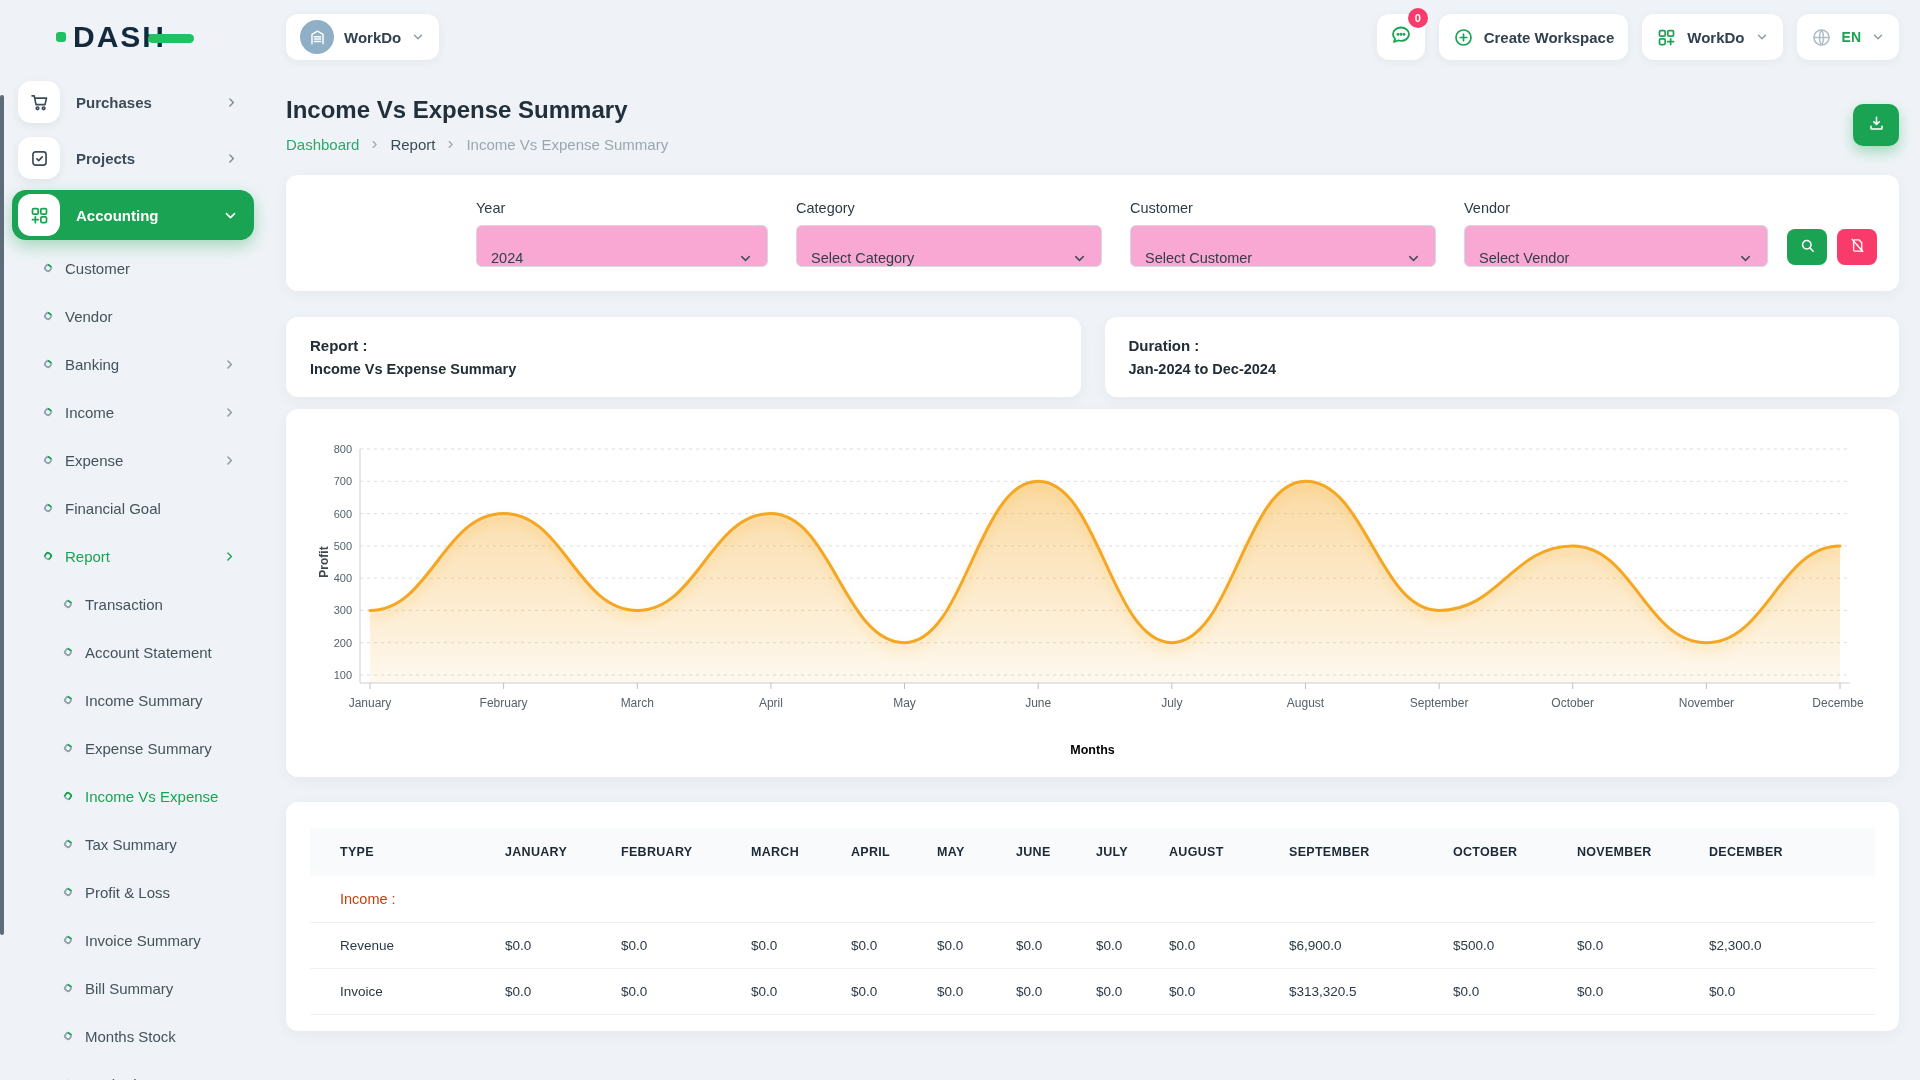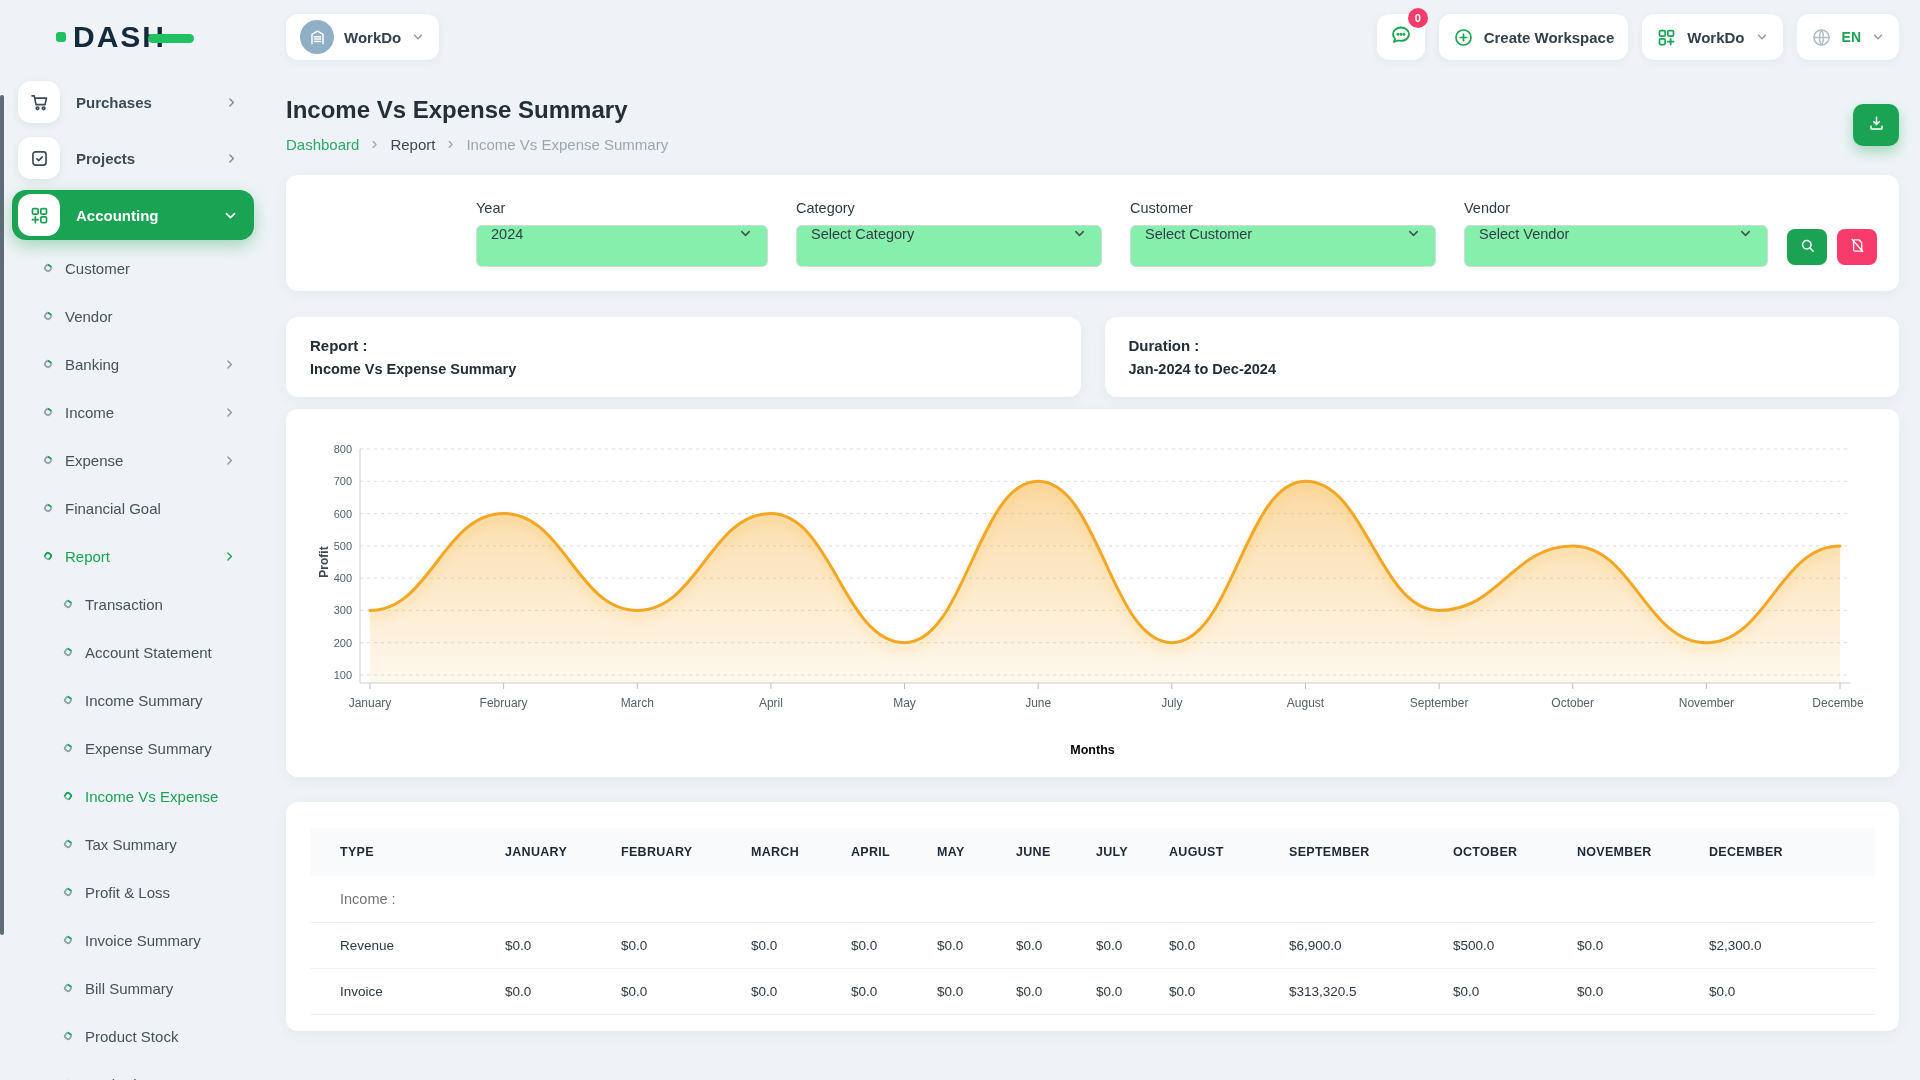"2024" .select { align-items: flex-start -> flex-end; background: #86efac -> #f9a8d4 }
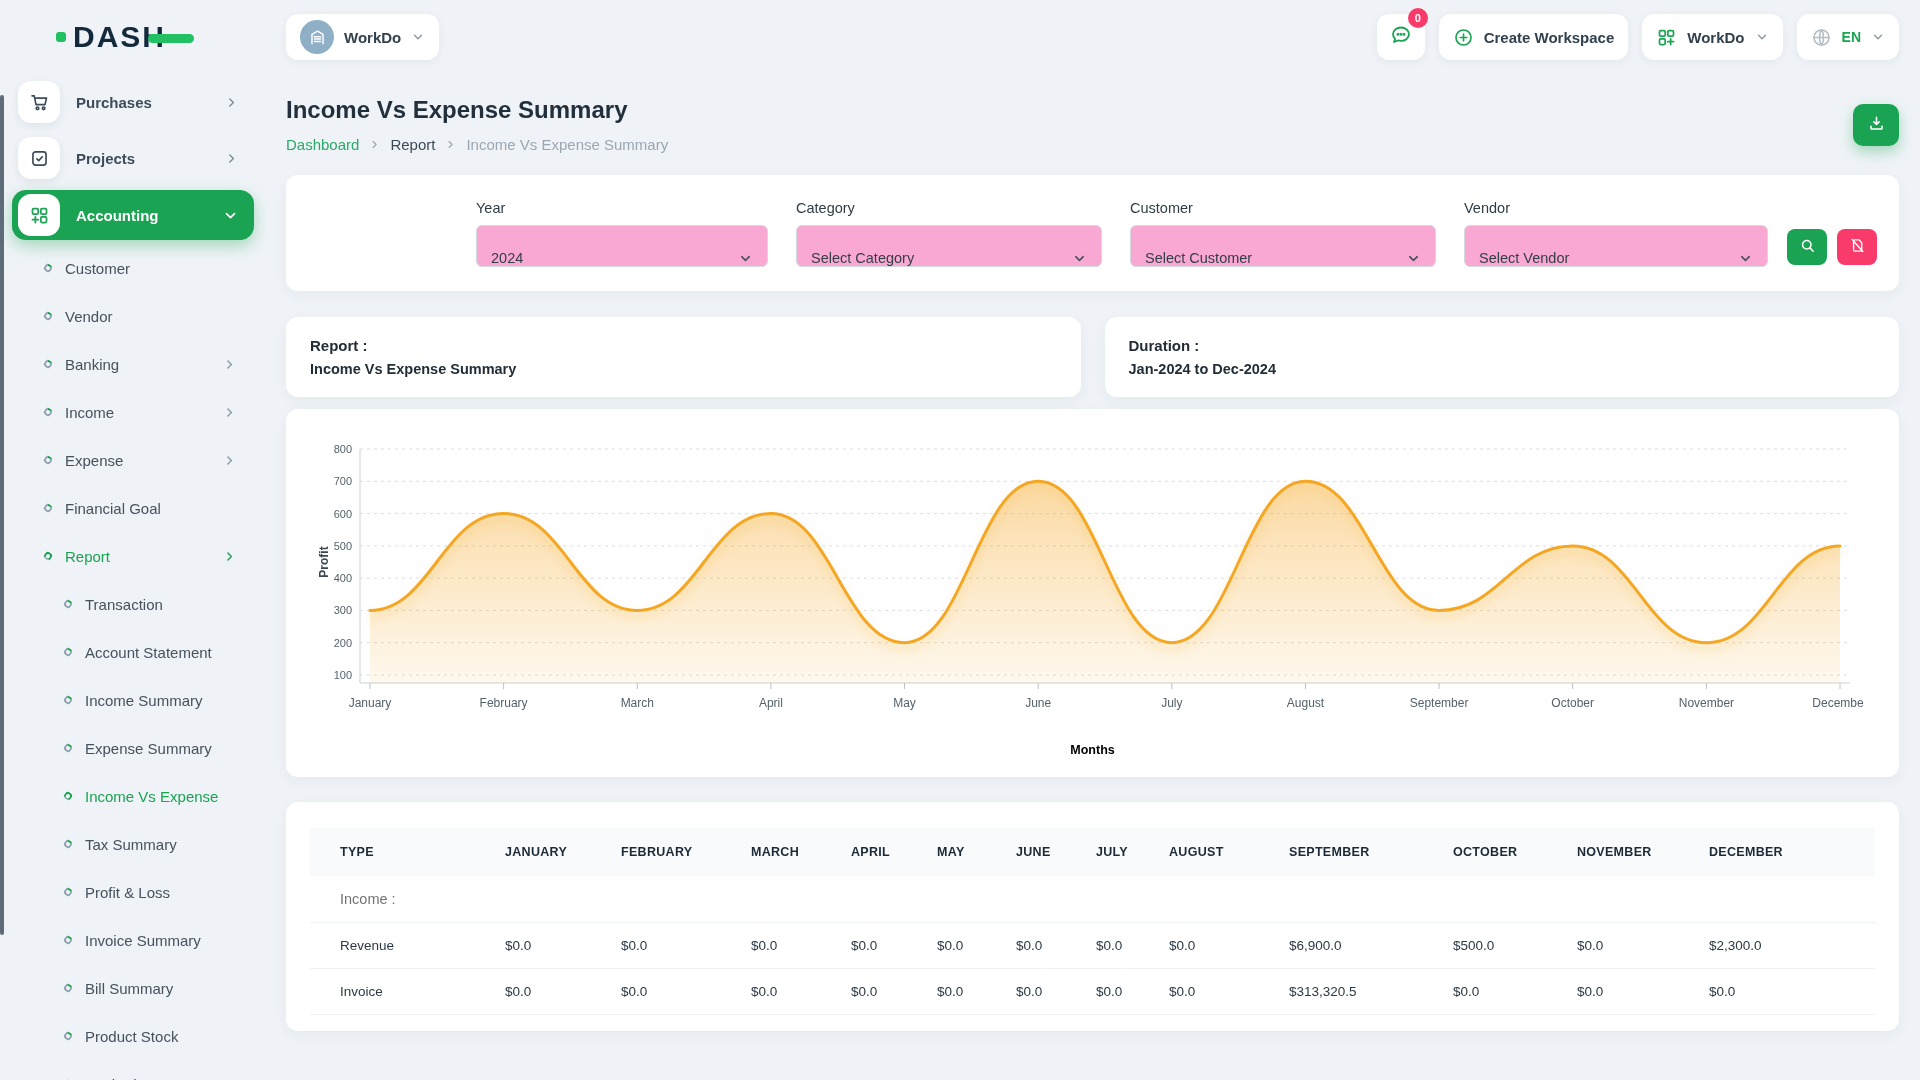"Income :" td.section { color: #737373 -> #c2410c }
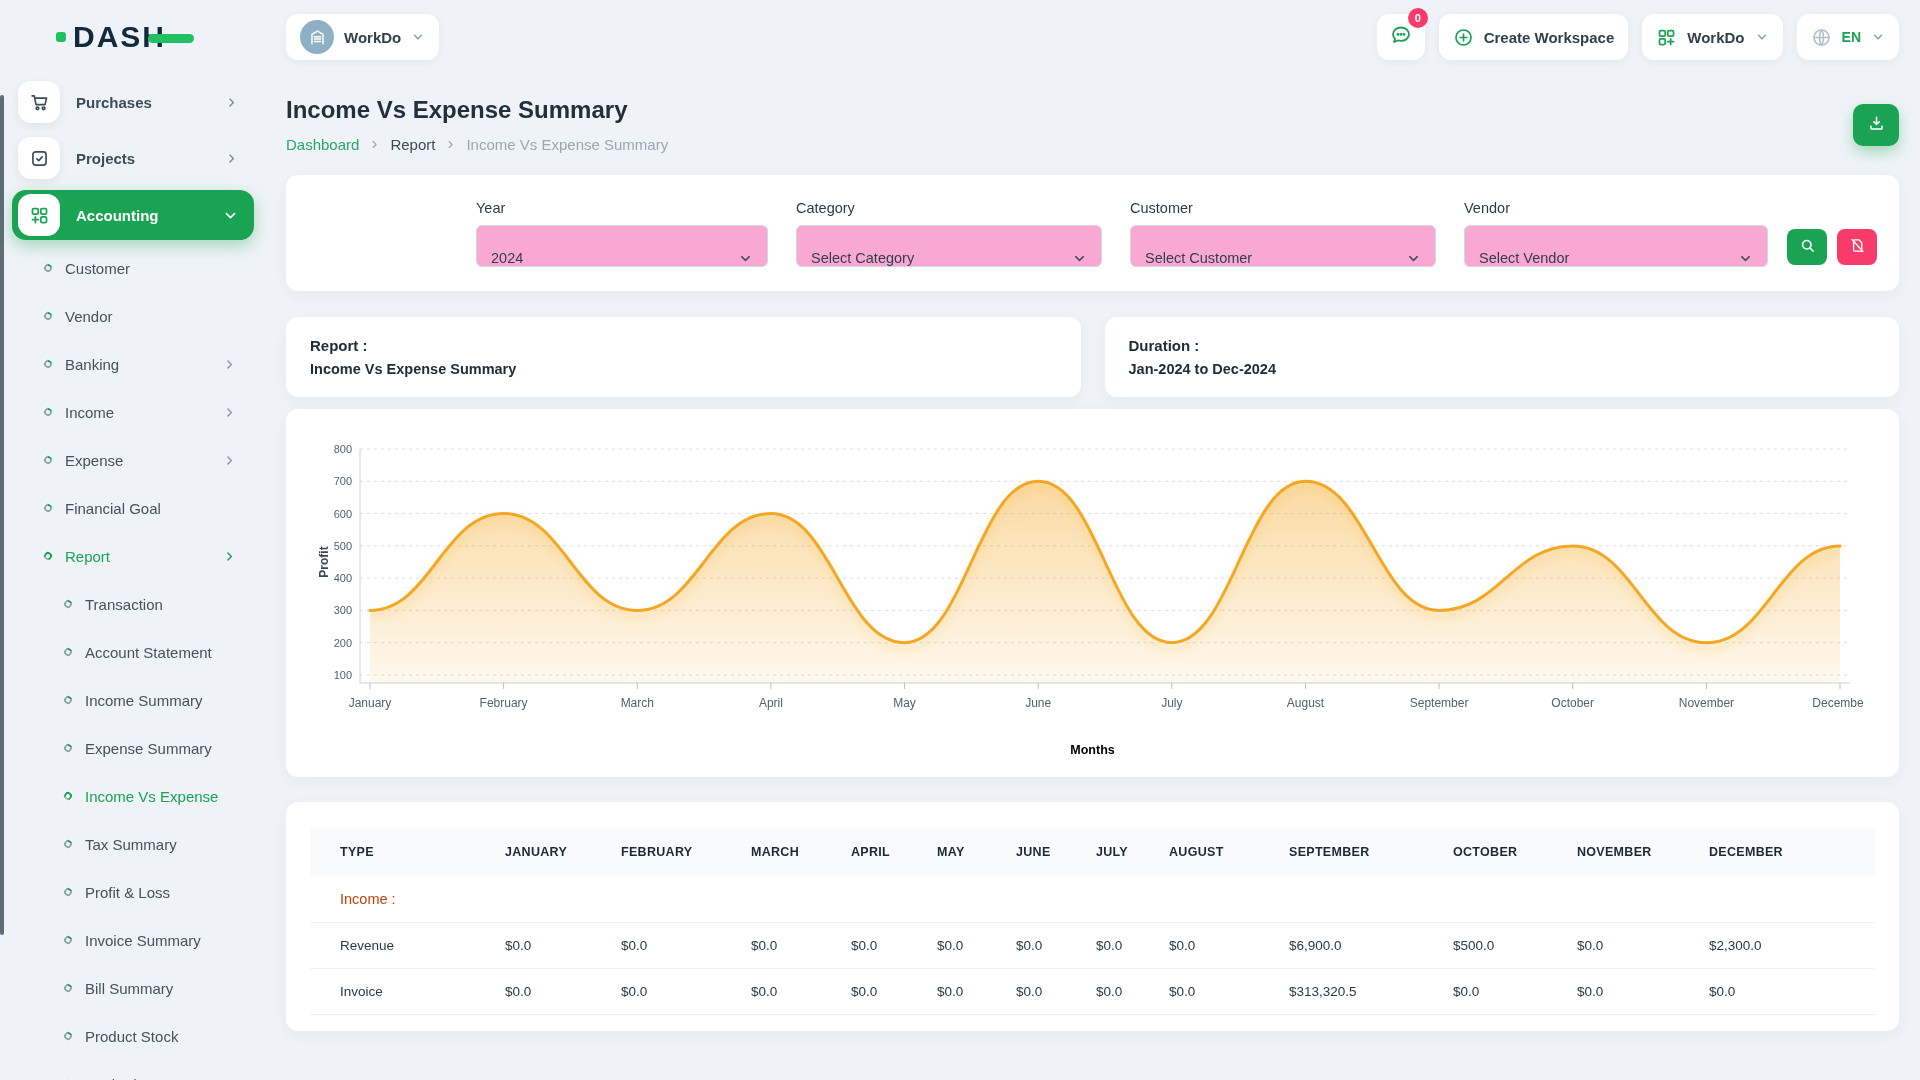"Product Stock" span.lbl { text: Product -> Months }
